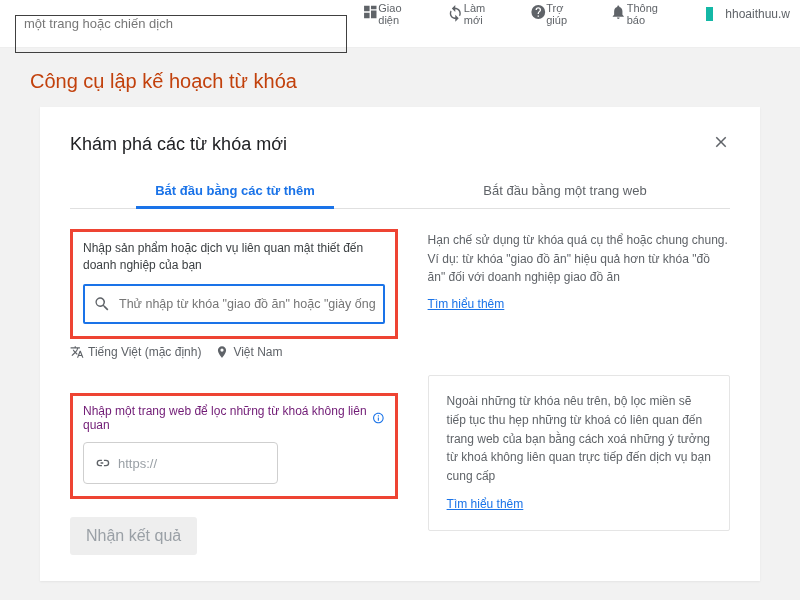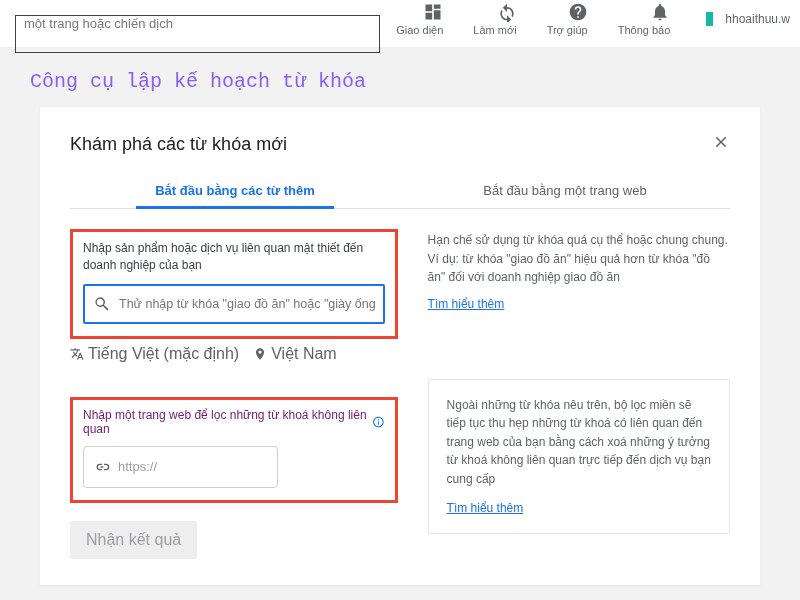"Giao diện" .top-icon { align-items: flex-end -> flex-start; flex-direction: column -> row }
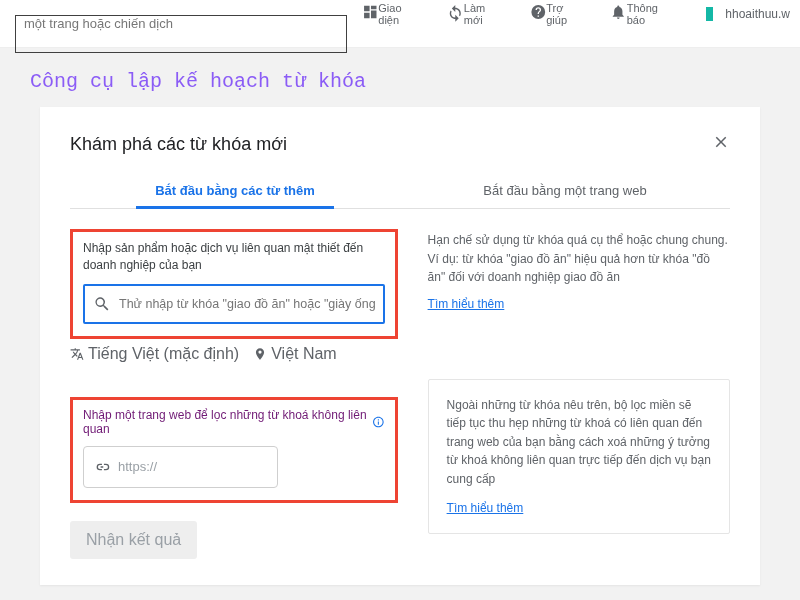"Công cụ lập kế hoạch" .page-title { color: #8b5cf6 -> #c2410c; font-family: Liberation Mono, monospace -> none }
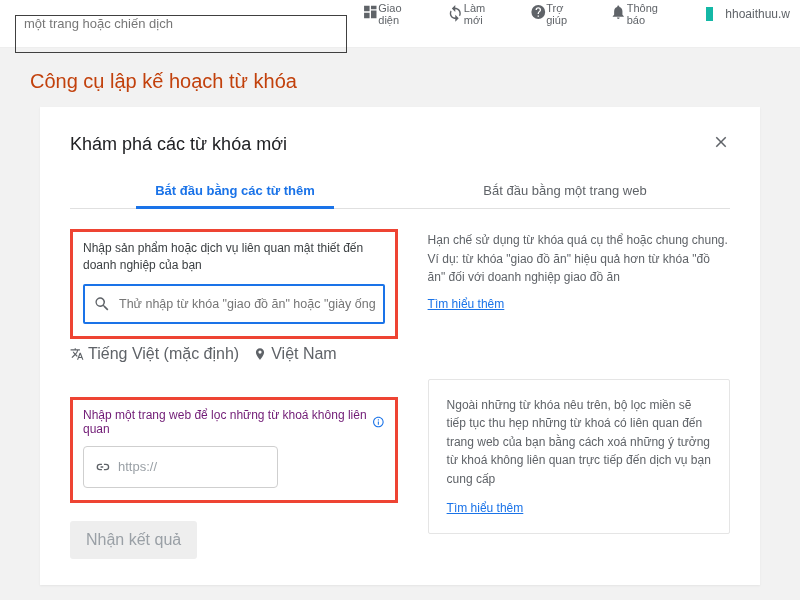"Tiếng Việt (mặc định)" .locale-row { font-size: 16px -> 12px }
